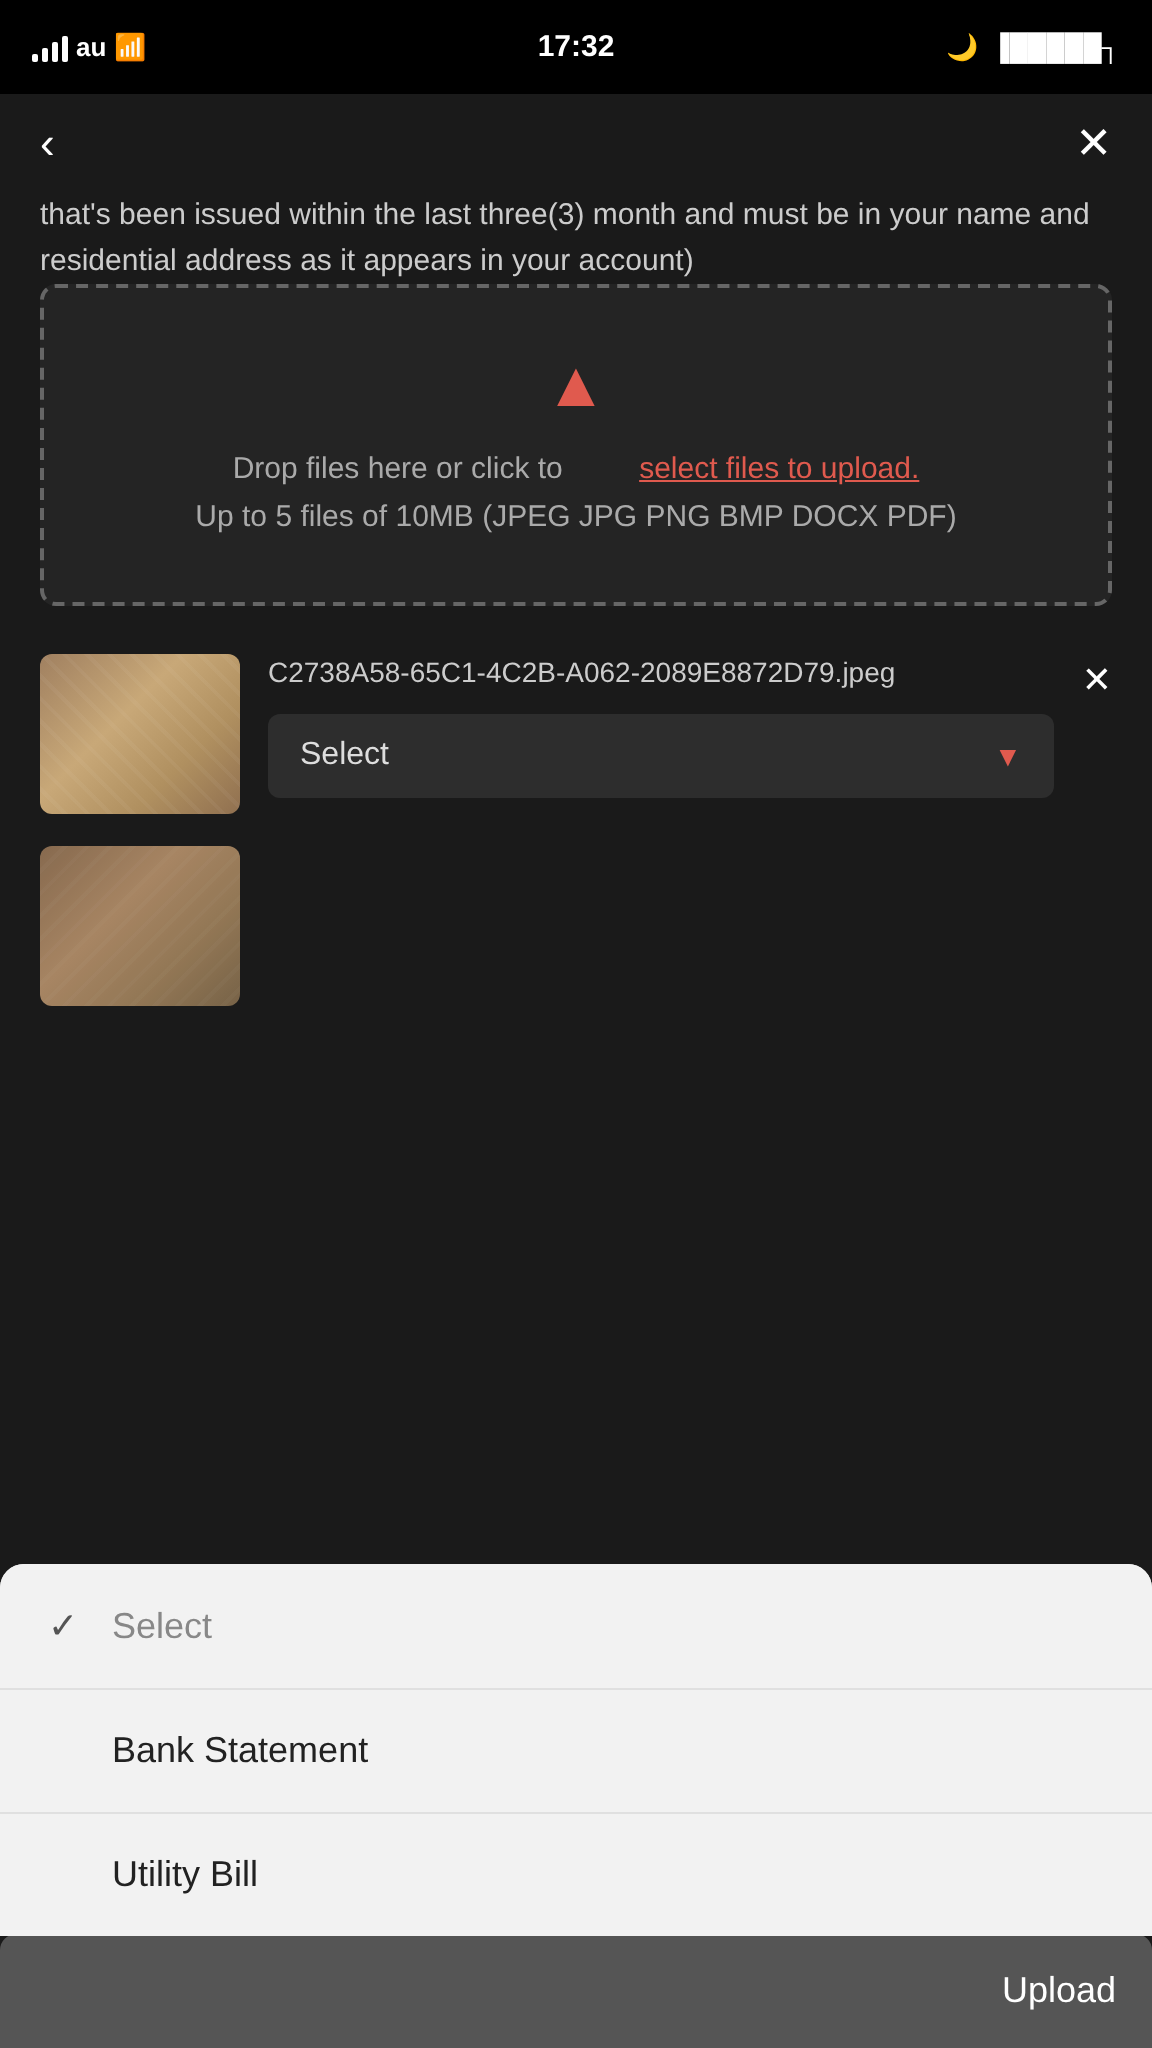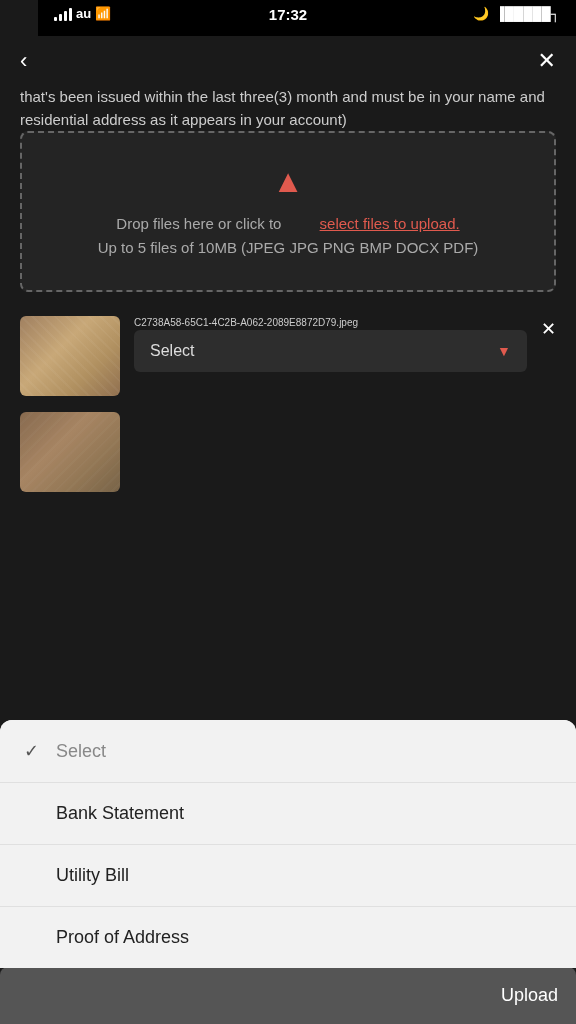"au" .status-bar { align-items: flex-start -> center; height: 36px -> 47px; margin-left: 38px -> none }
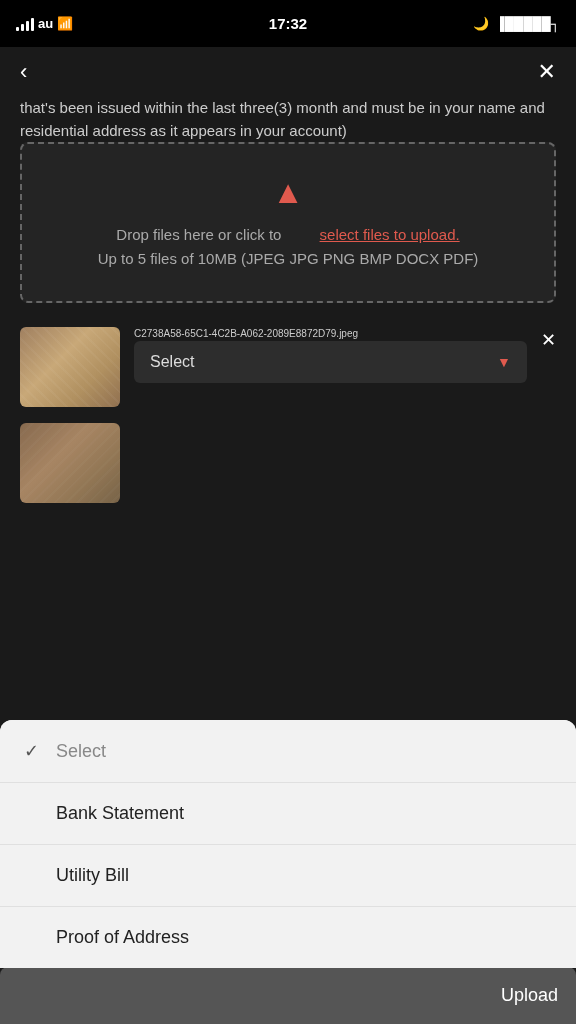"C2738A58-65C1-4C2B-A062-2089E8872D79.jpe" .doc-filename { font-size: 10px -> 14px; margin-bottom: none -> 10px }
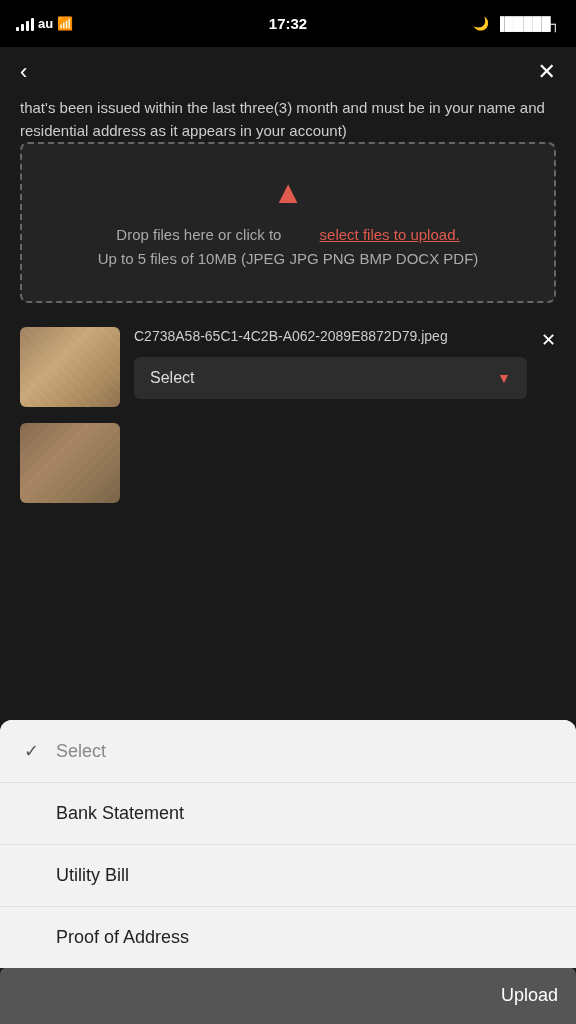"Proof of Address" div.dropdown-item { html: <div> <span></span> <span>Proof of Address</span> </div> -> none }
